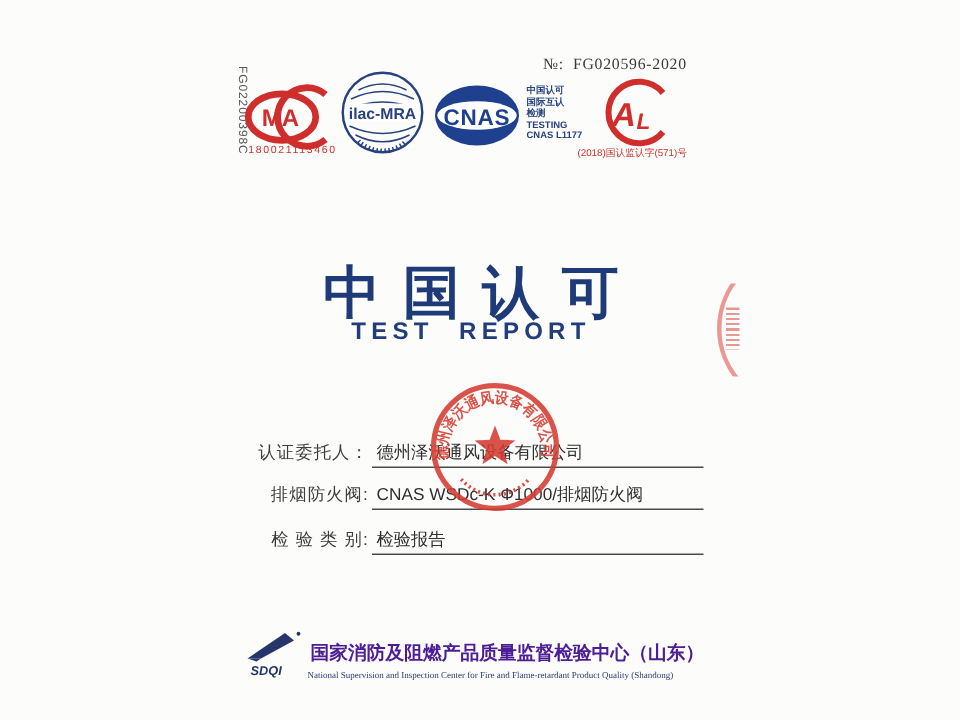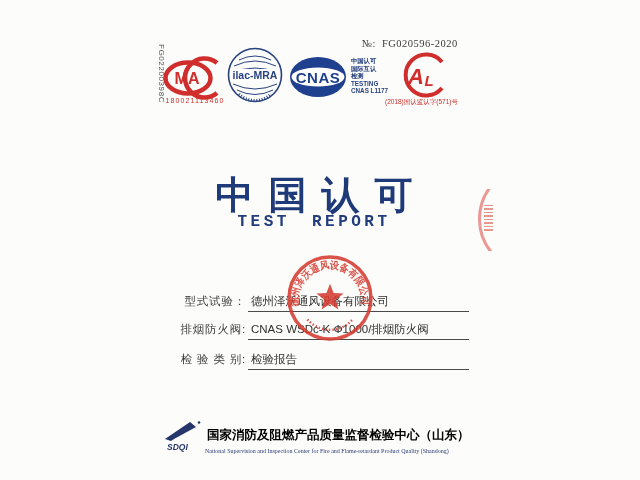"TEST REPORT" .title-en { font-family: Liberation Mono, monospace -> Liberation Sans, sans-serif }
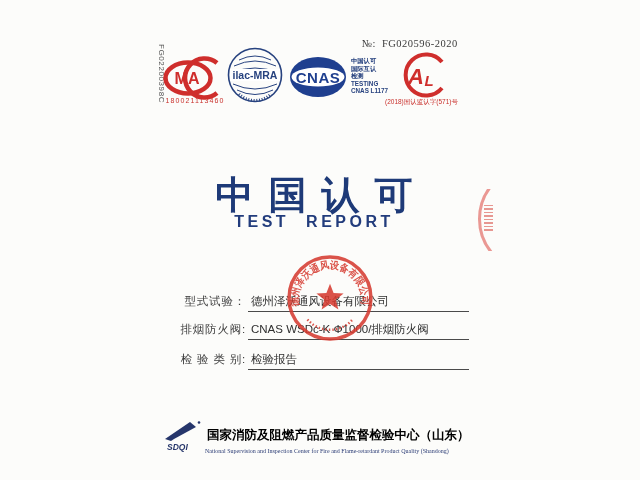"型式试验：" span.flabel { text: 型式试验 -> 认证委托人 }
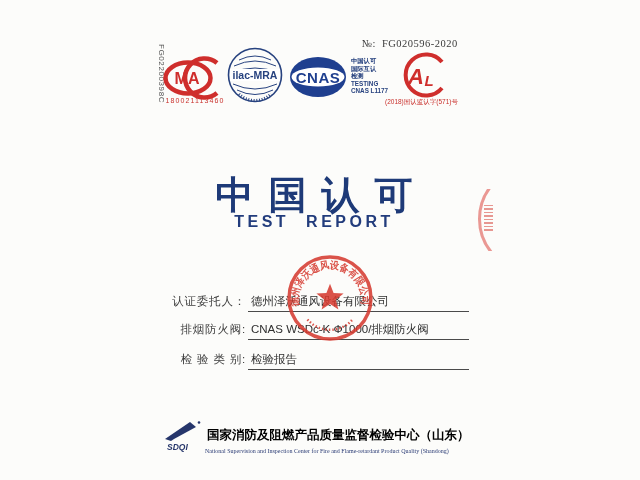"国家消防及阻燃产品质量监督检验中心（山东）" .footer-zh { color: #000000 -> #4c1d95 }
